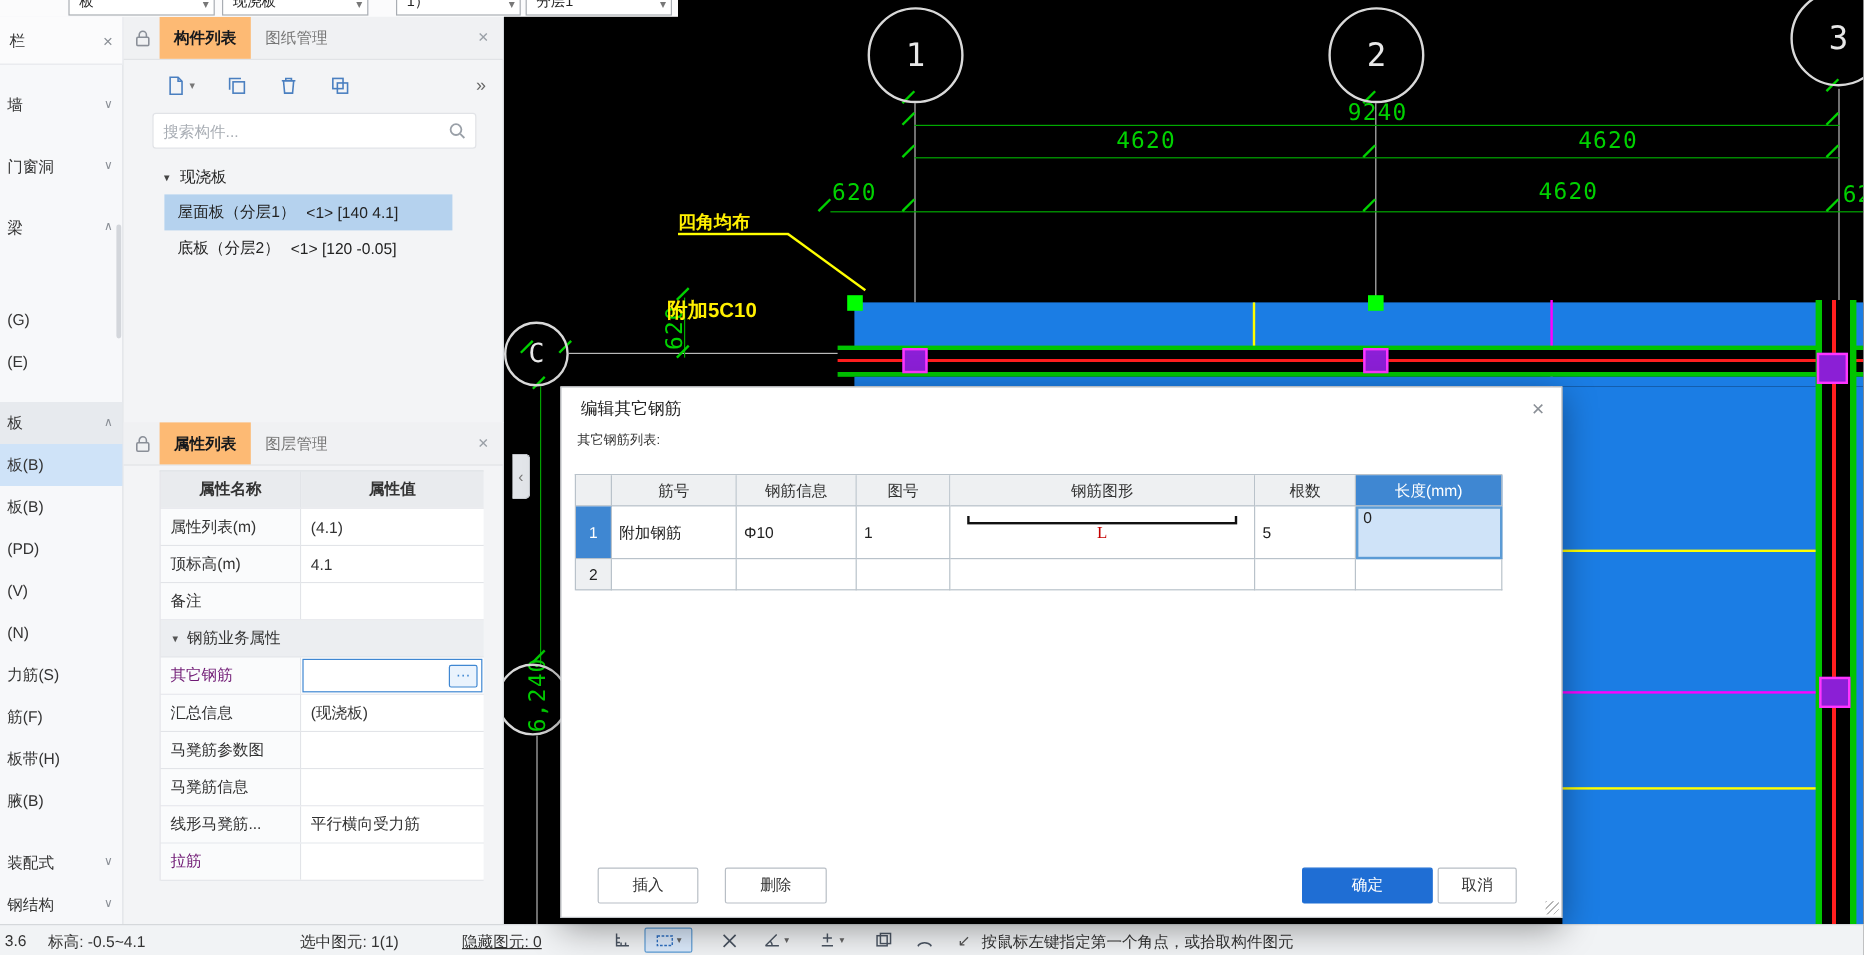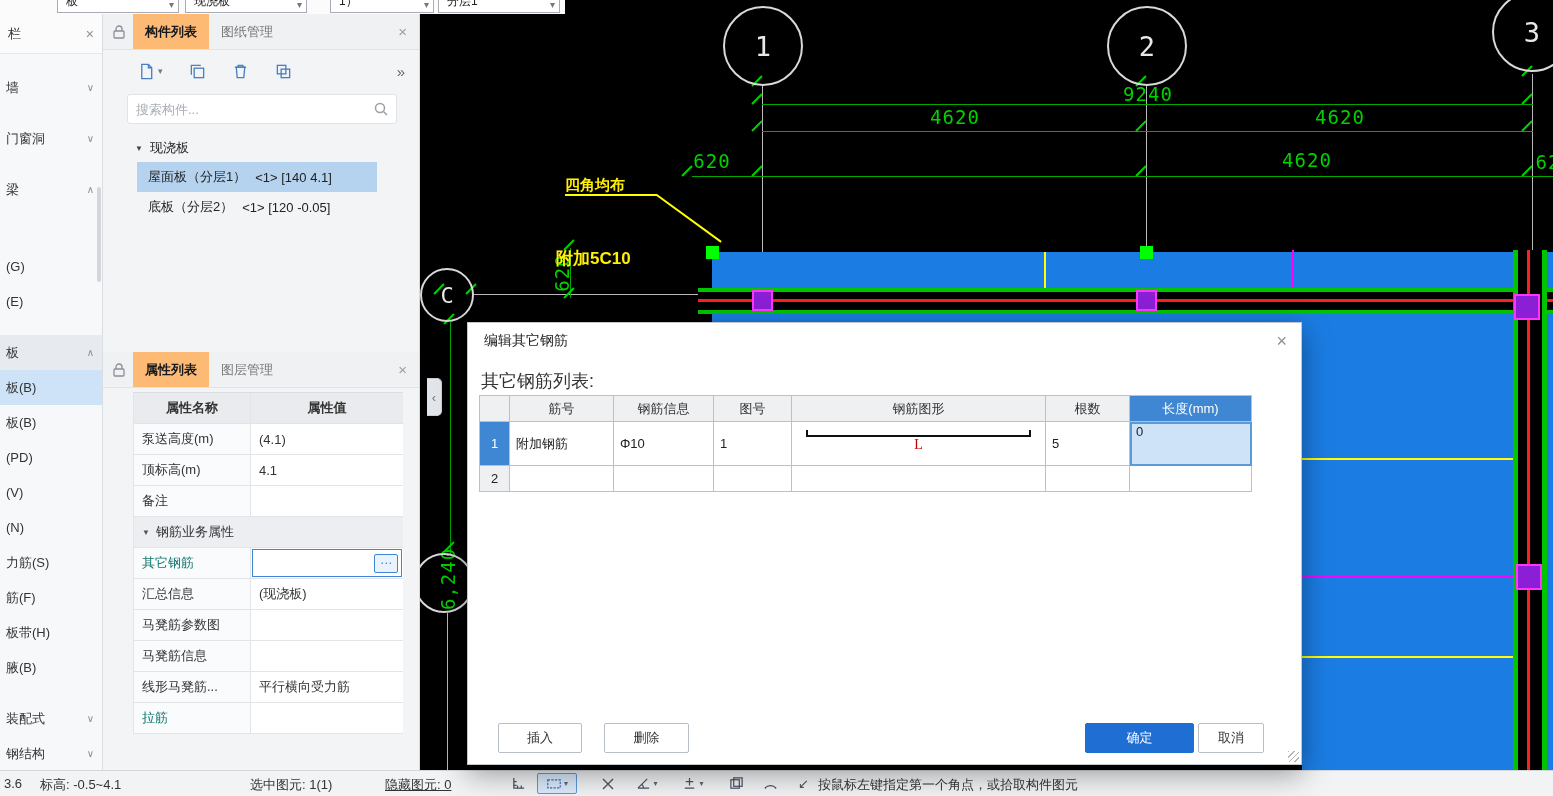"其它钢筋列表:" .dlg-label { font-size: 18px -> 11px; top: 46px -> 36px }
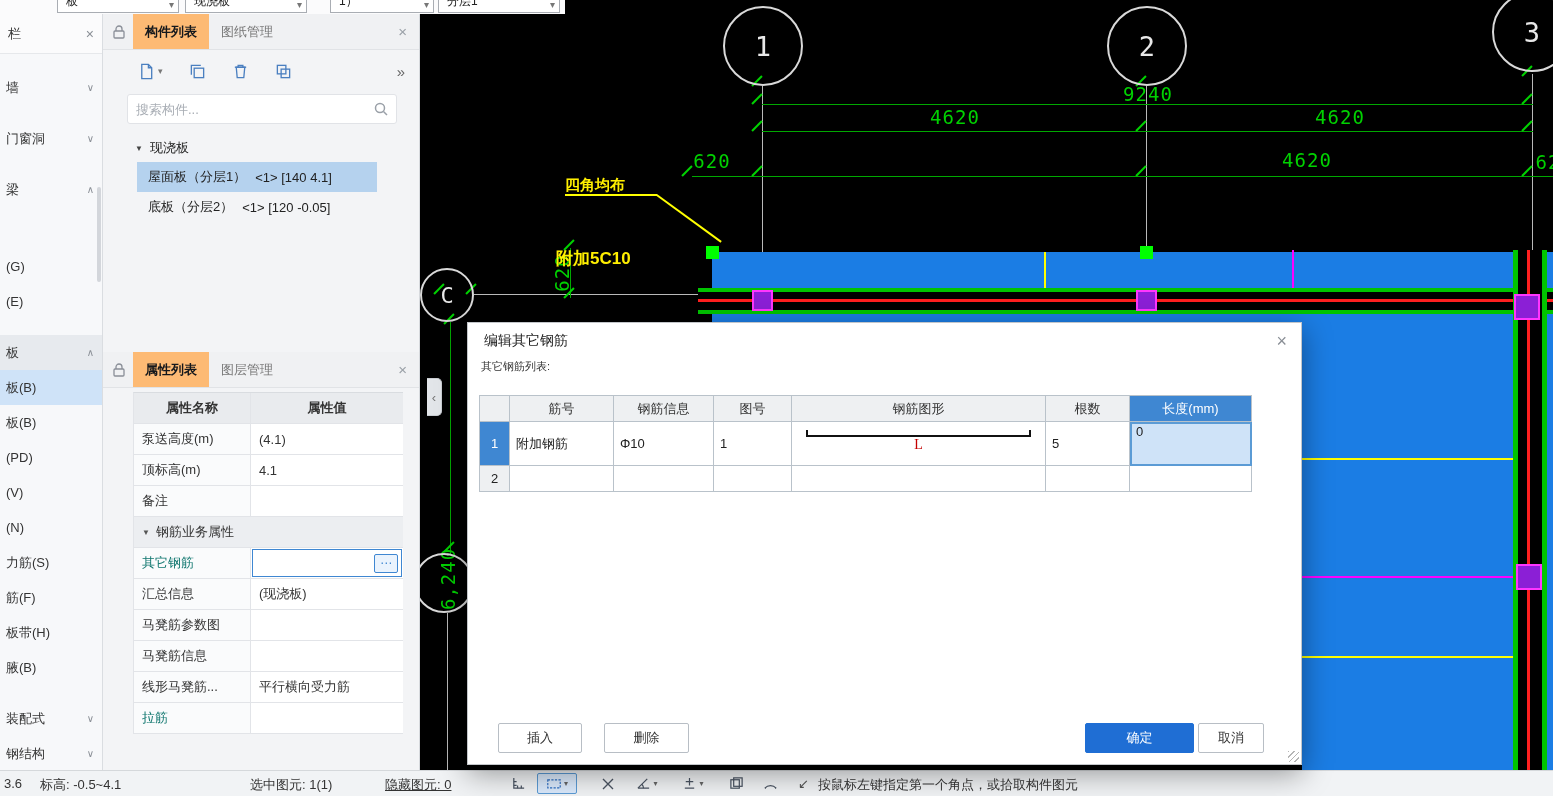"泵送高度(m)" div.prop-name { text: 泵送高度 -> 属性列表 }
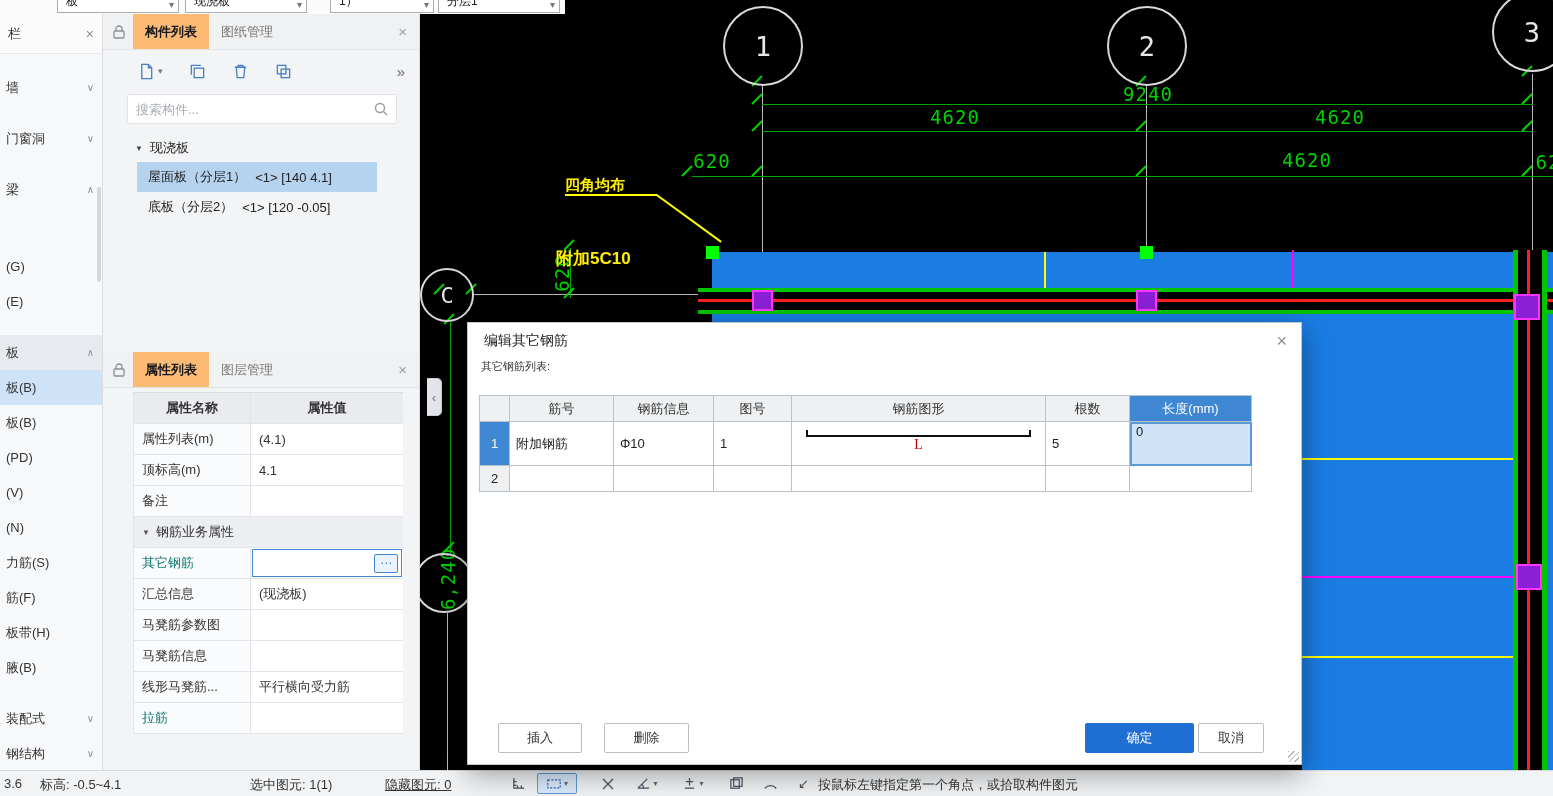"其它钢筋" .link { color: #0f766e -> #701a75 }
